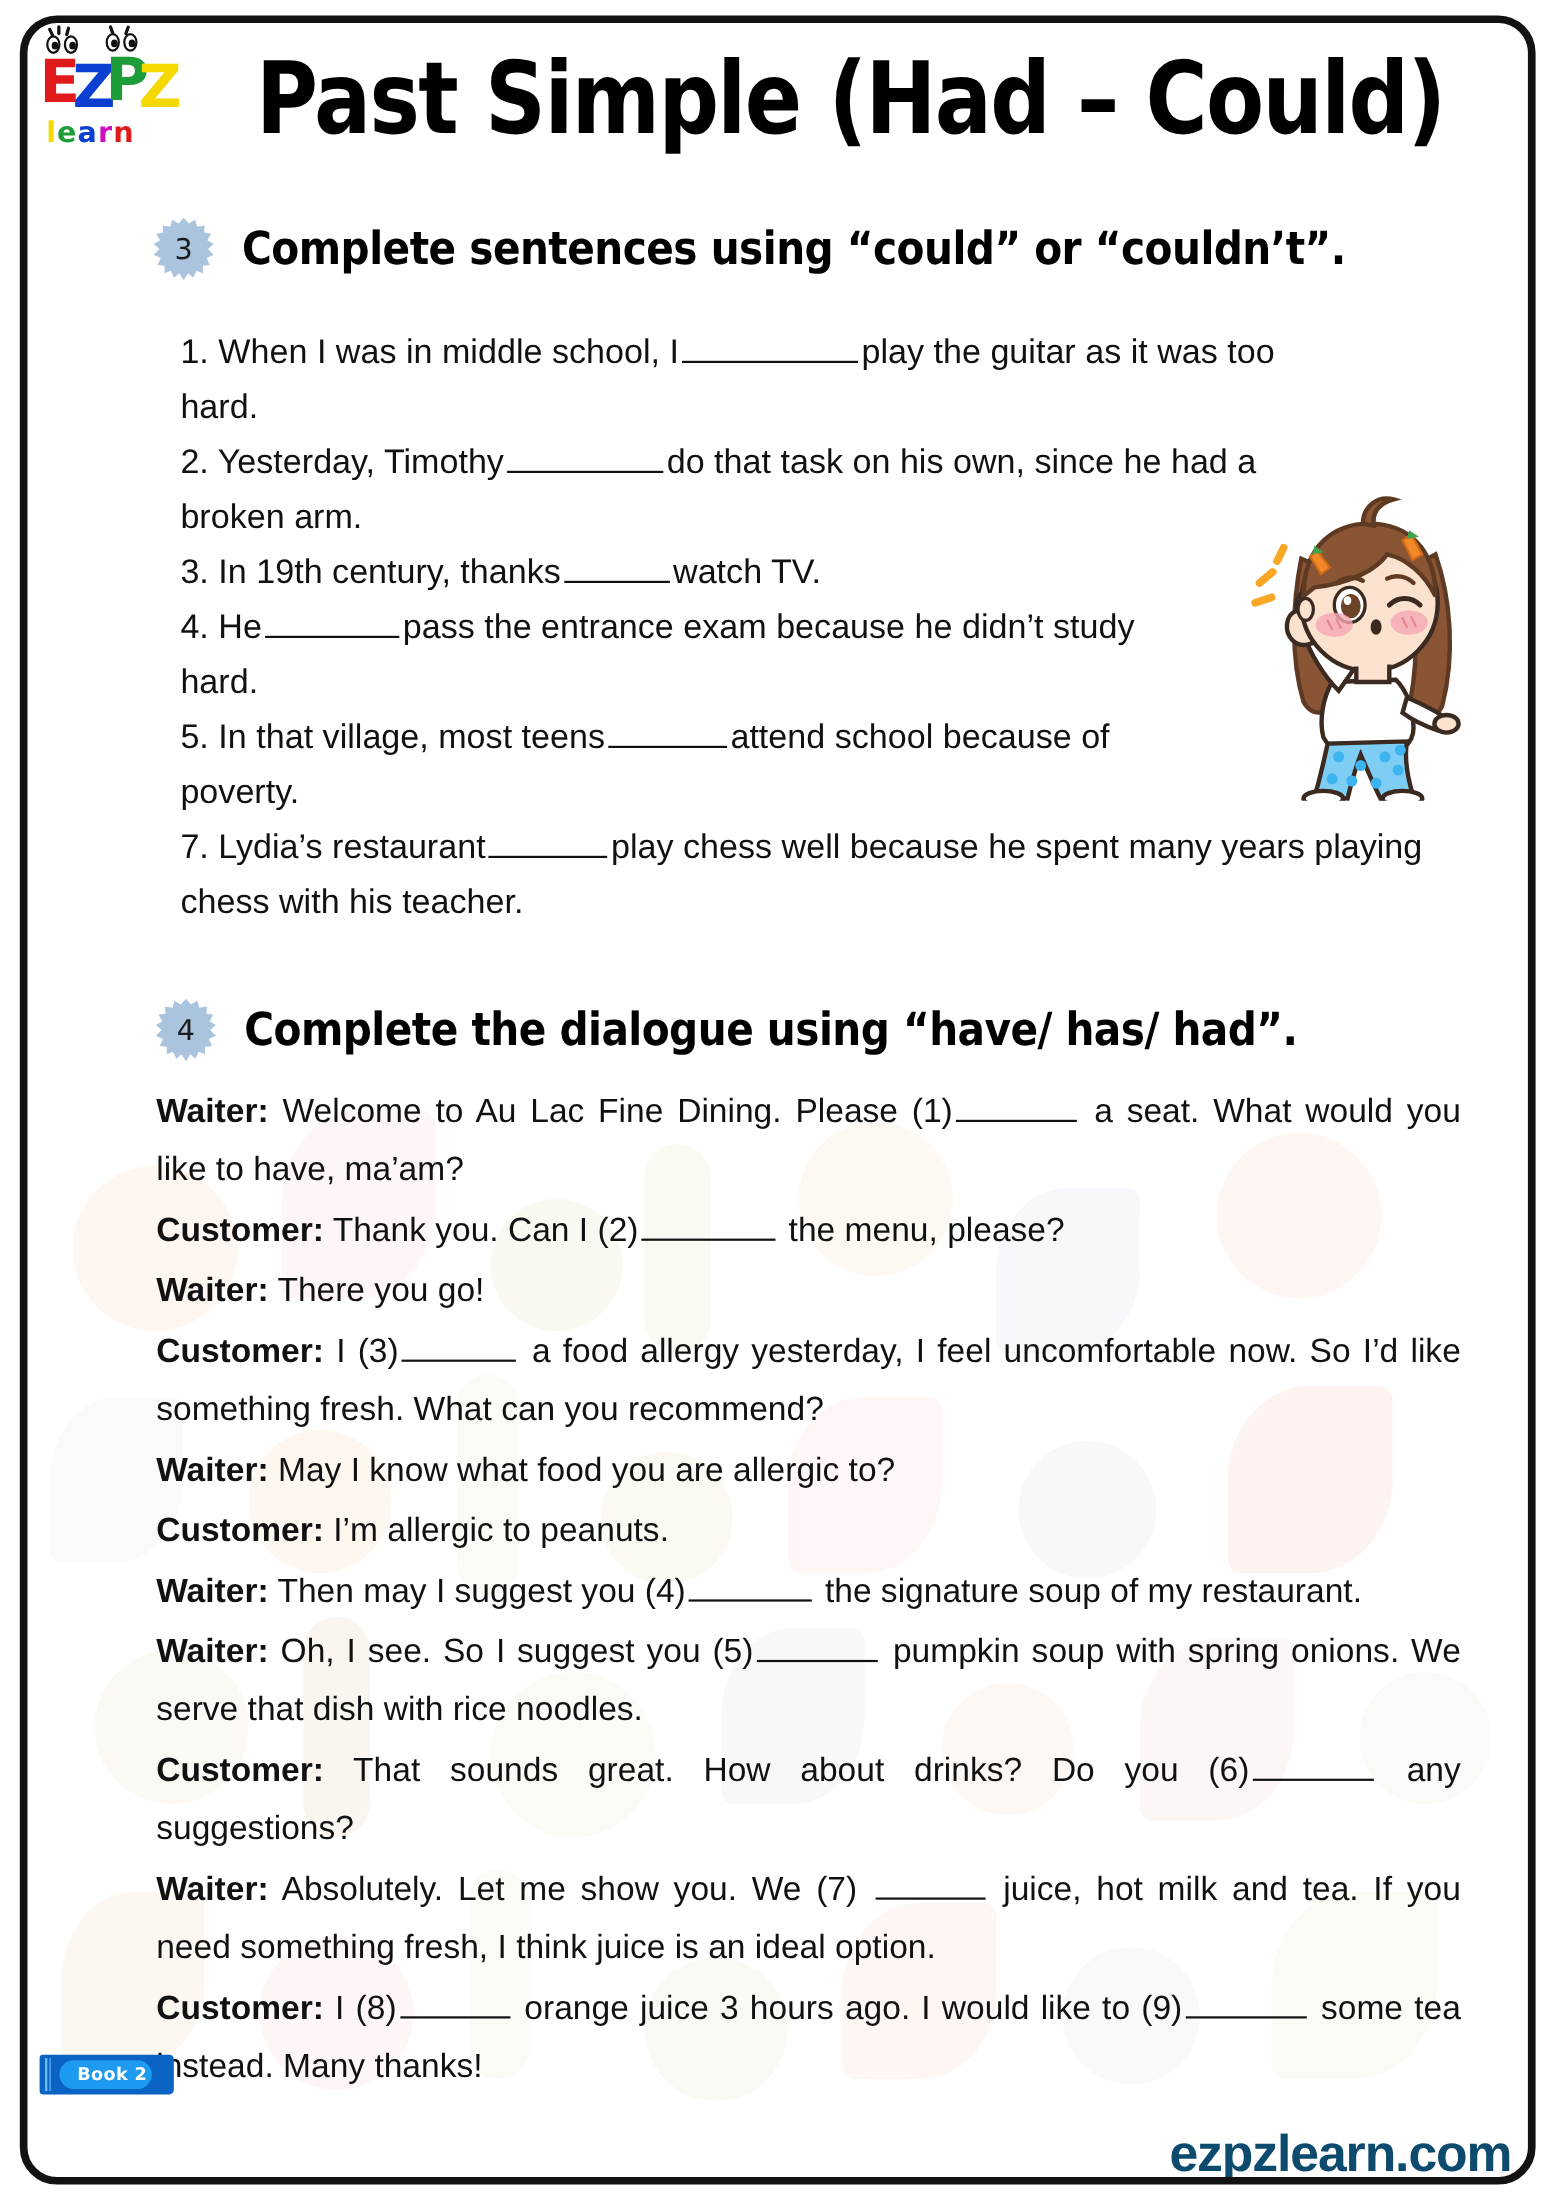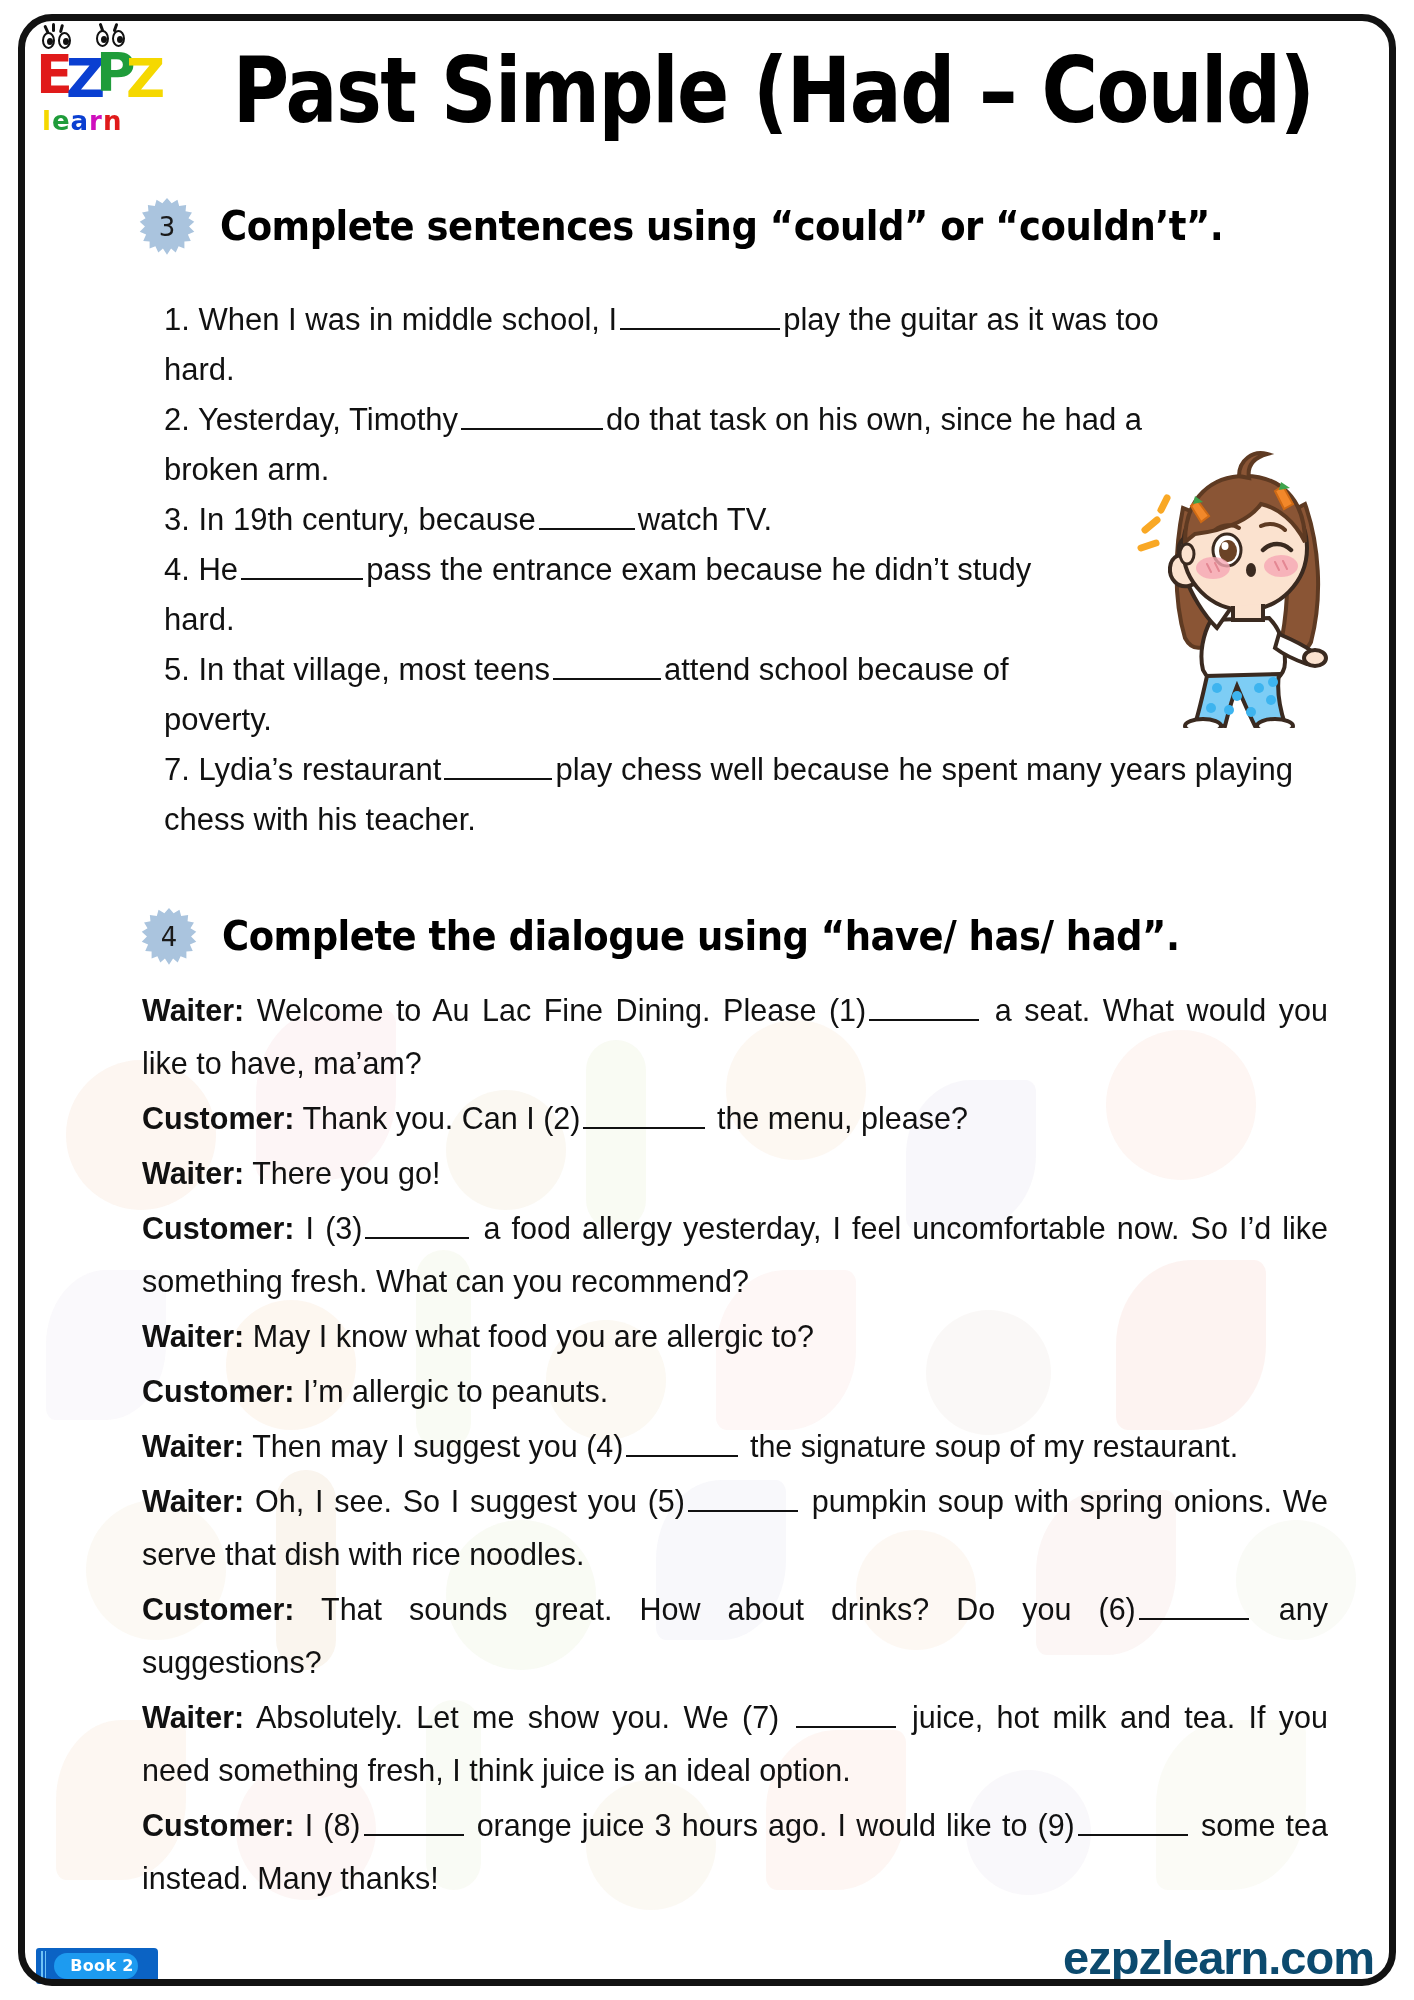"In 19th century, because" span { text: because -> thanks }
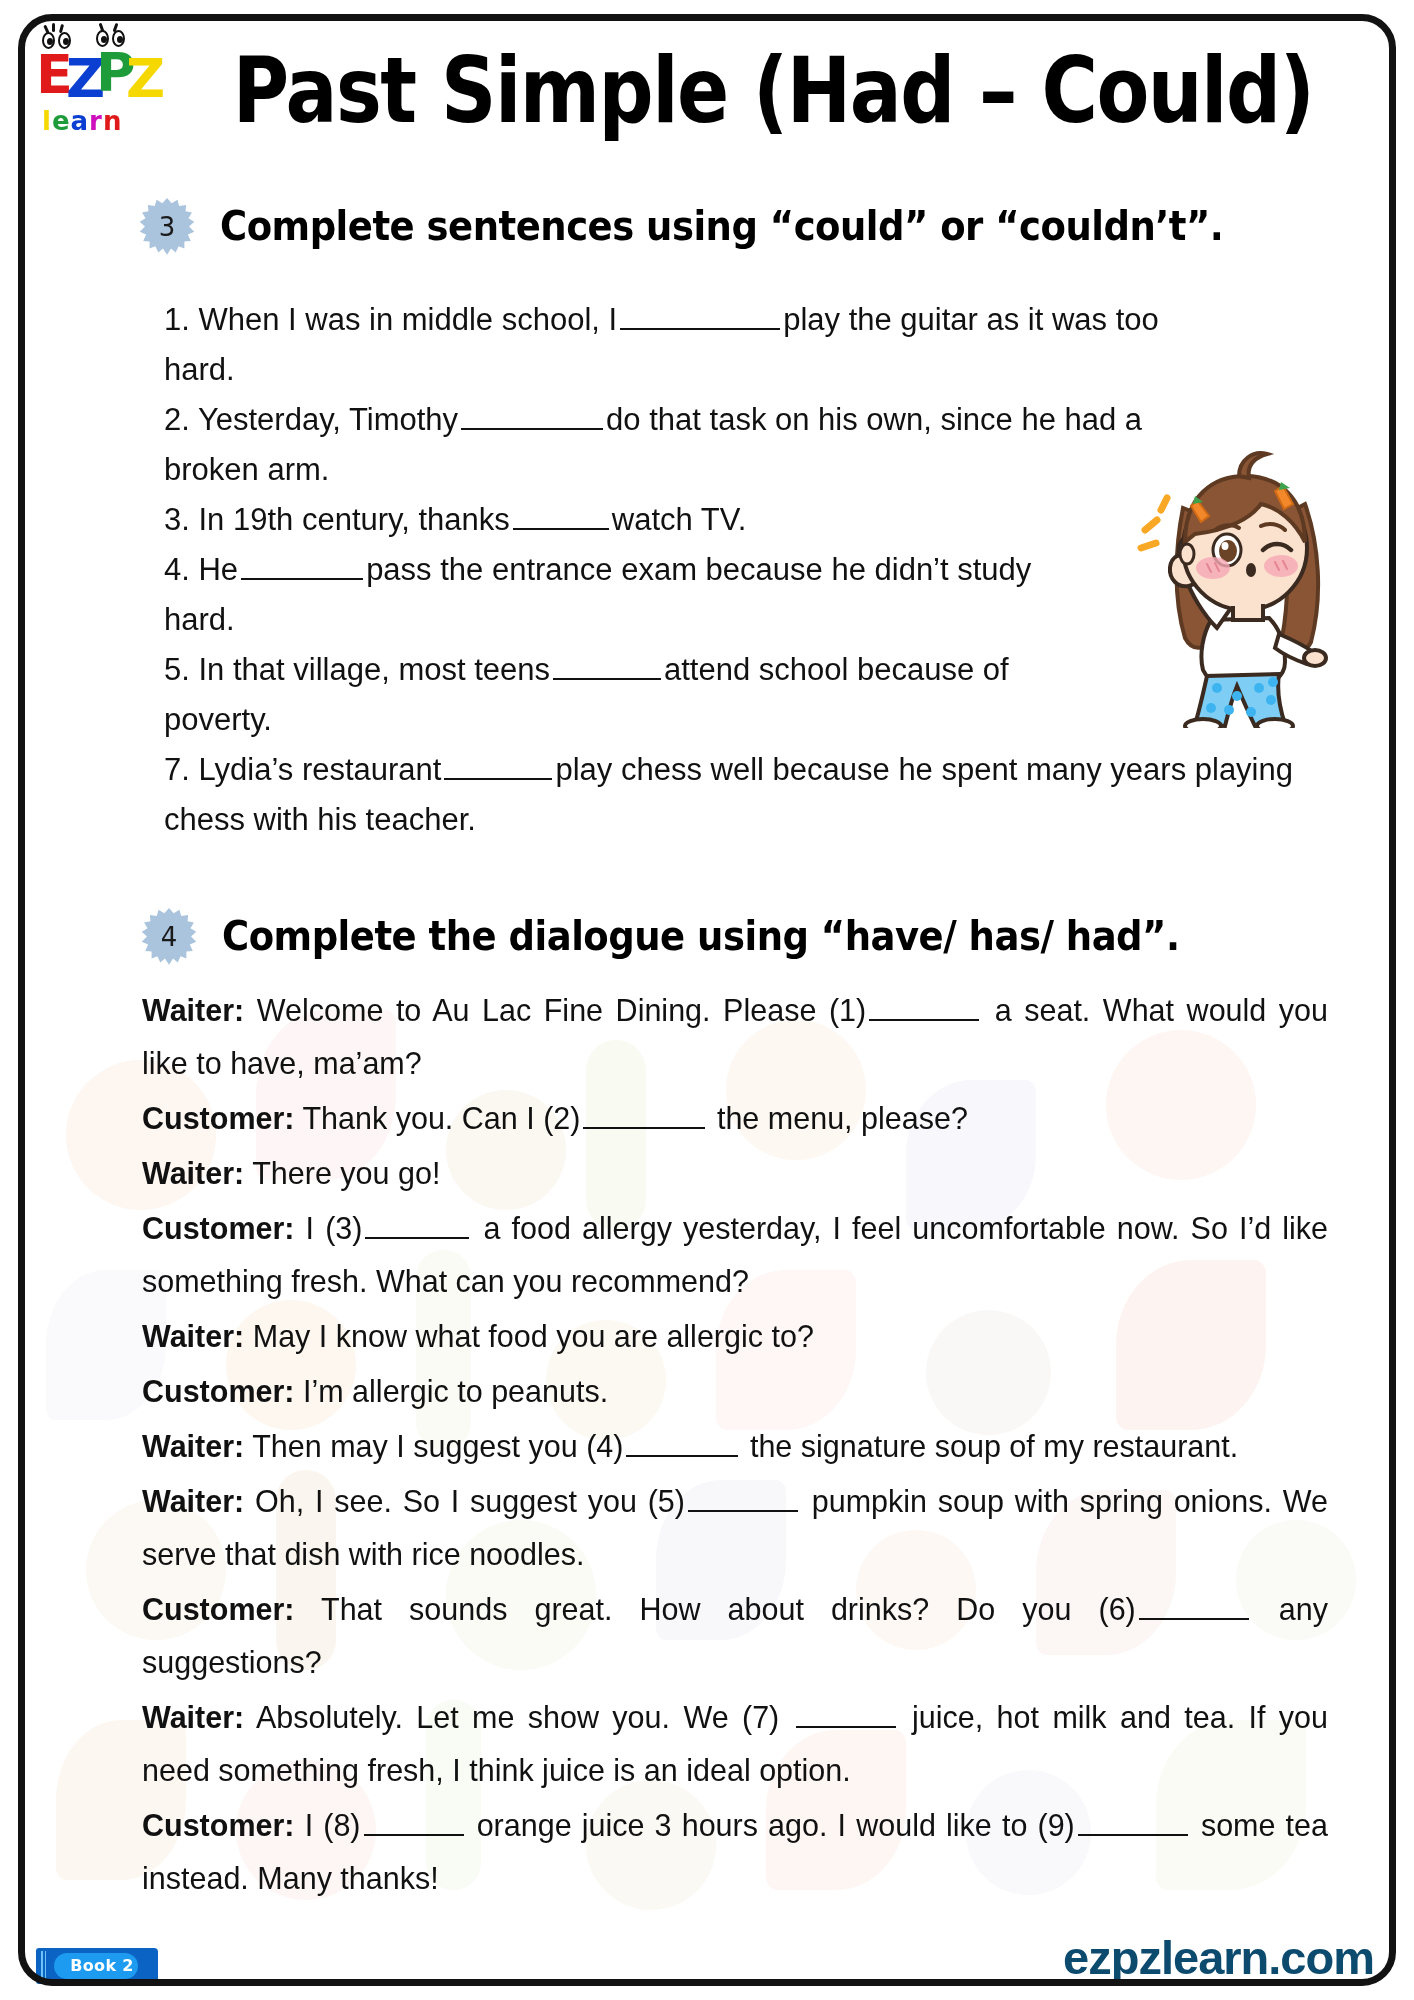"Book 2" #book-badge { top: 1948px -> 1868px }
